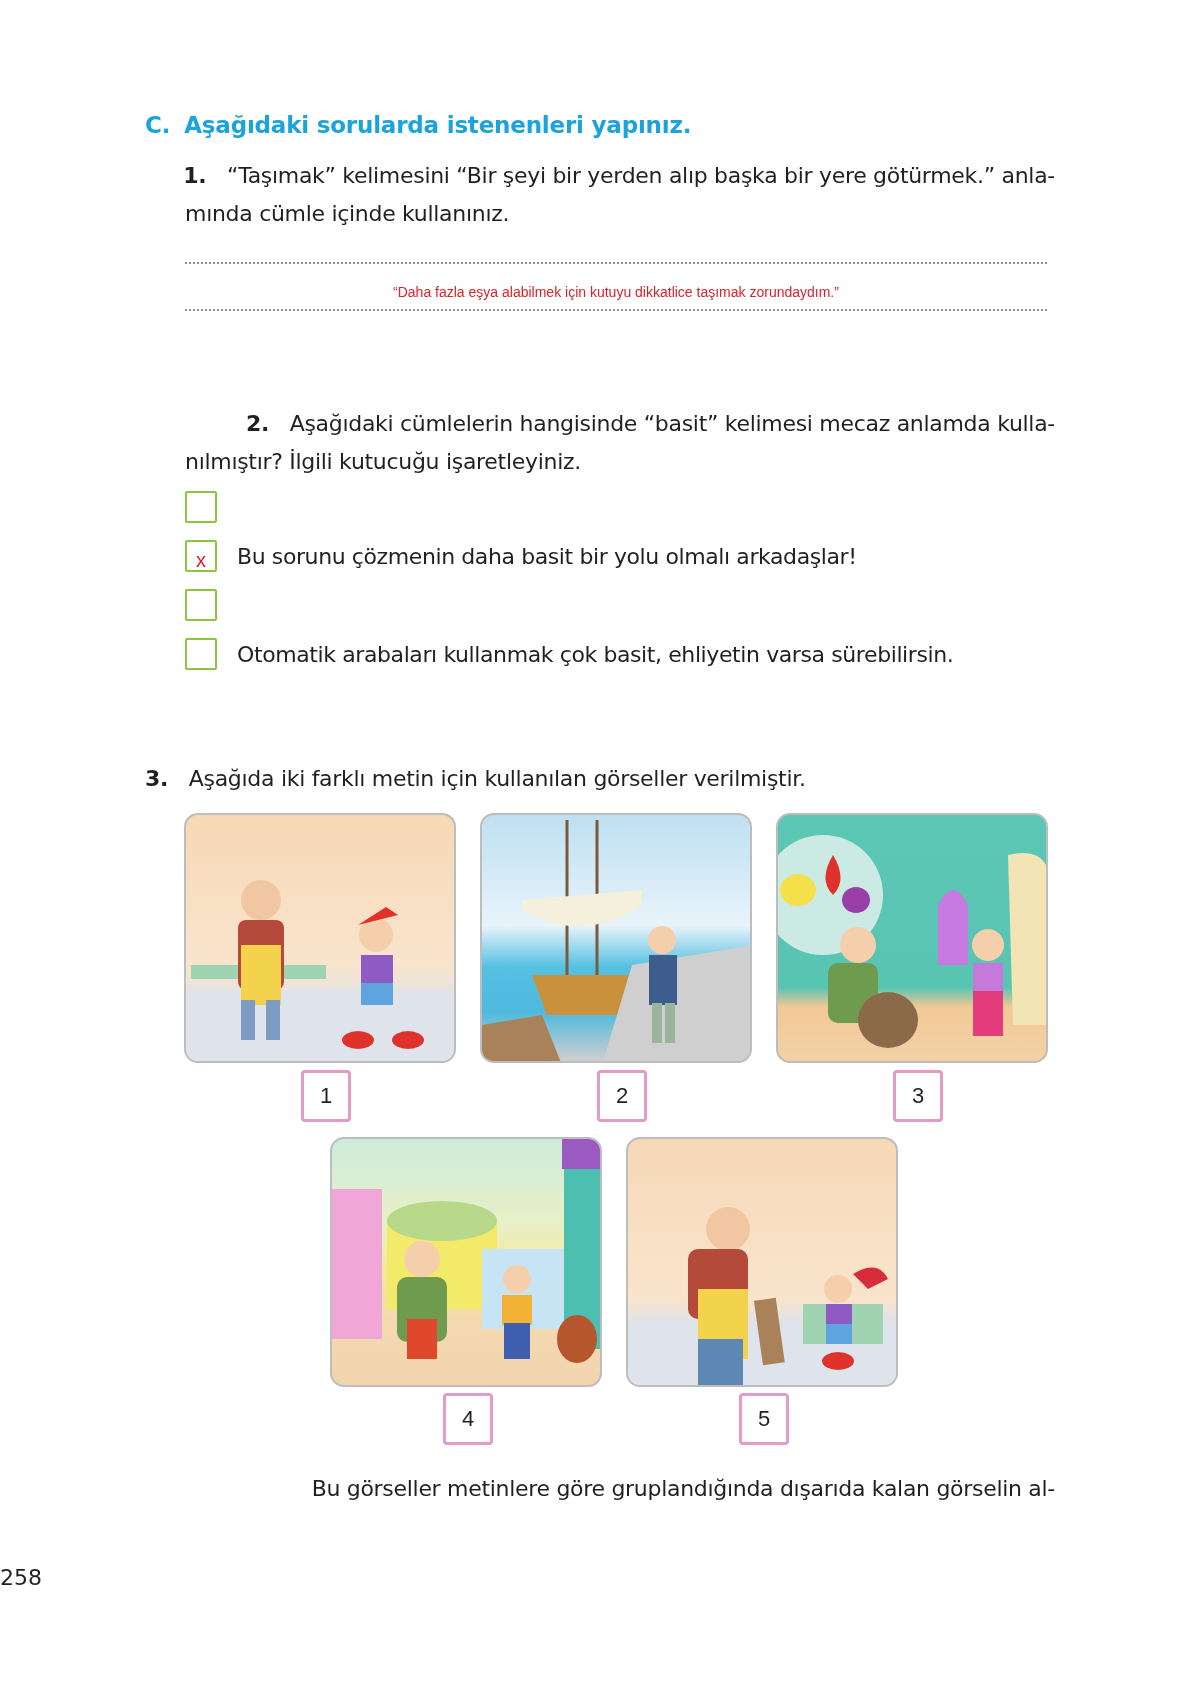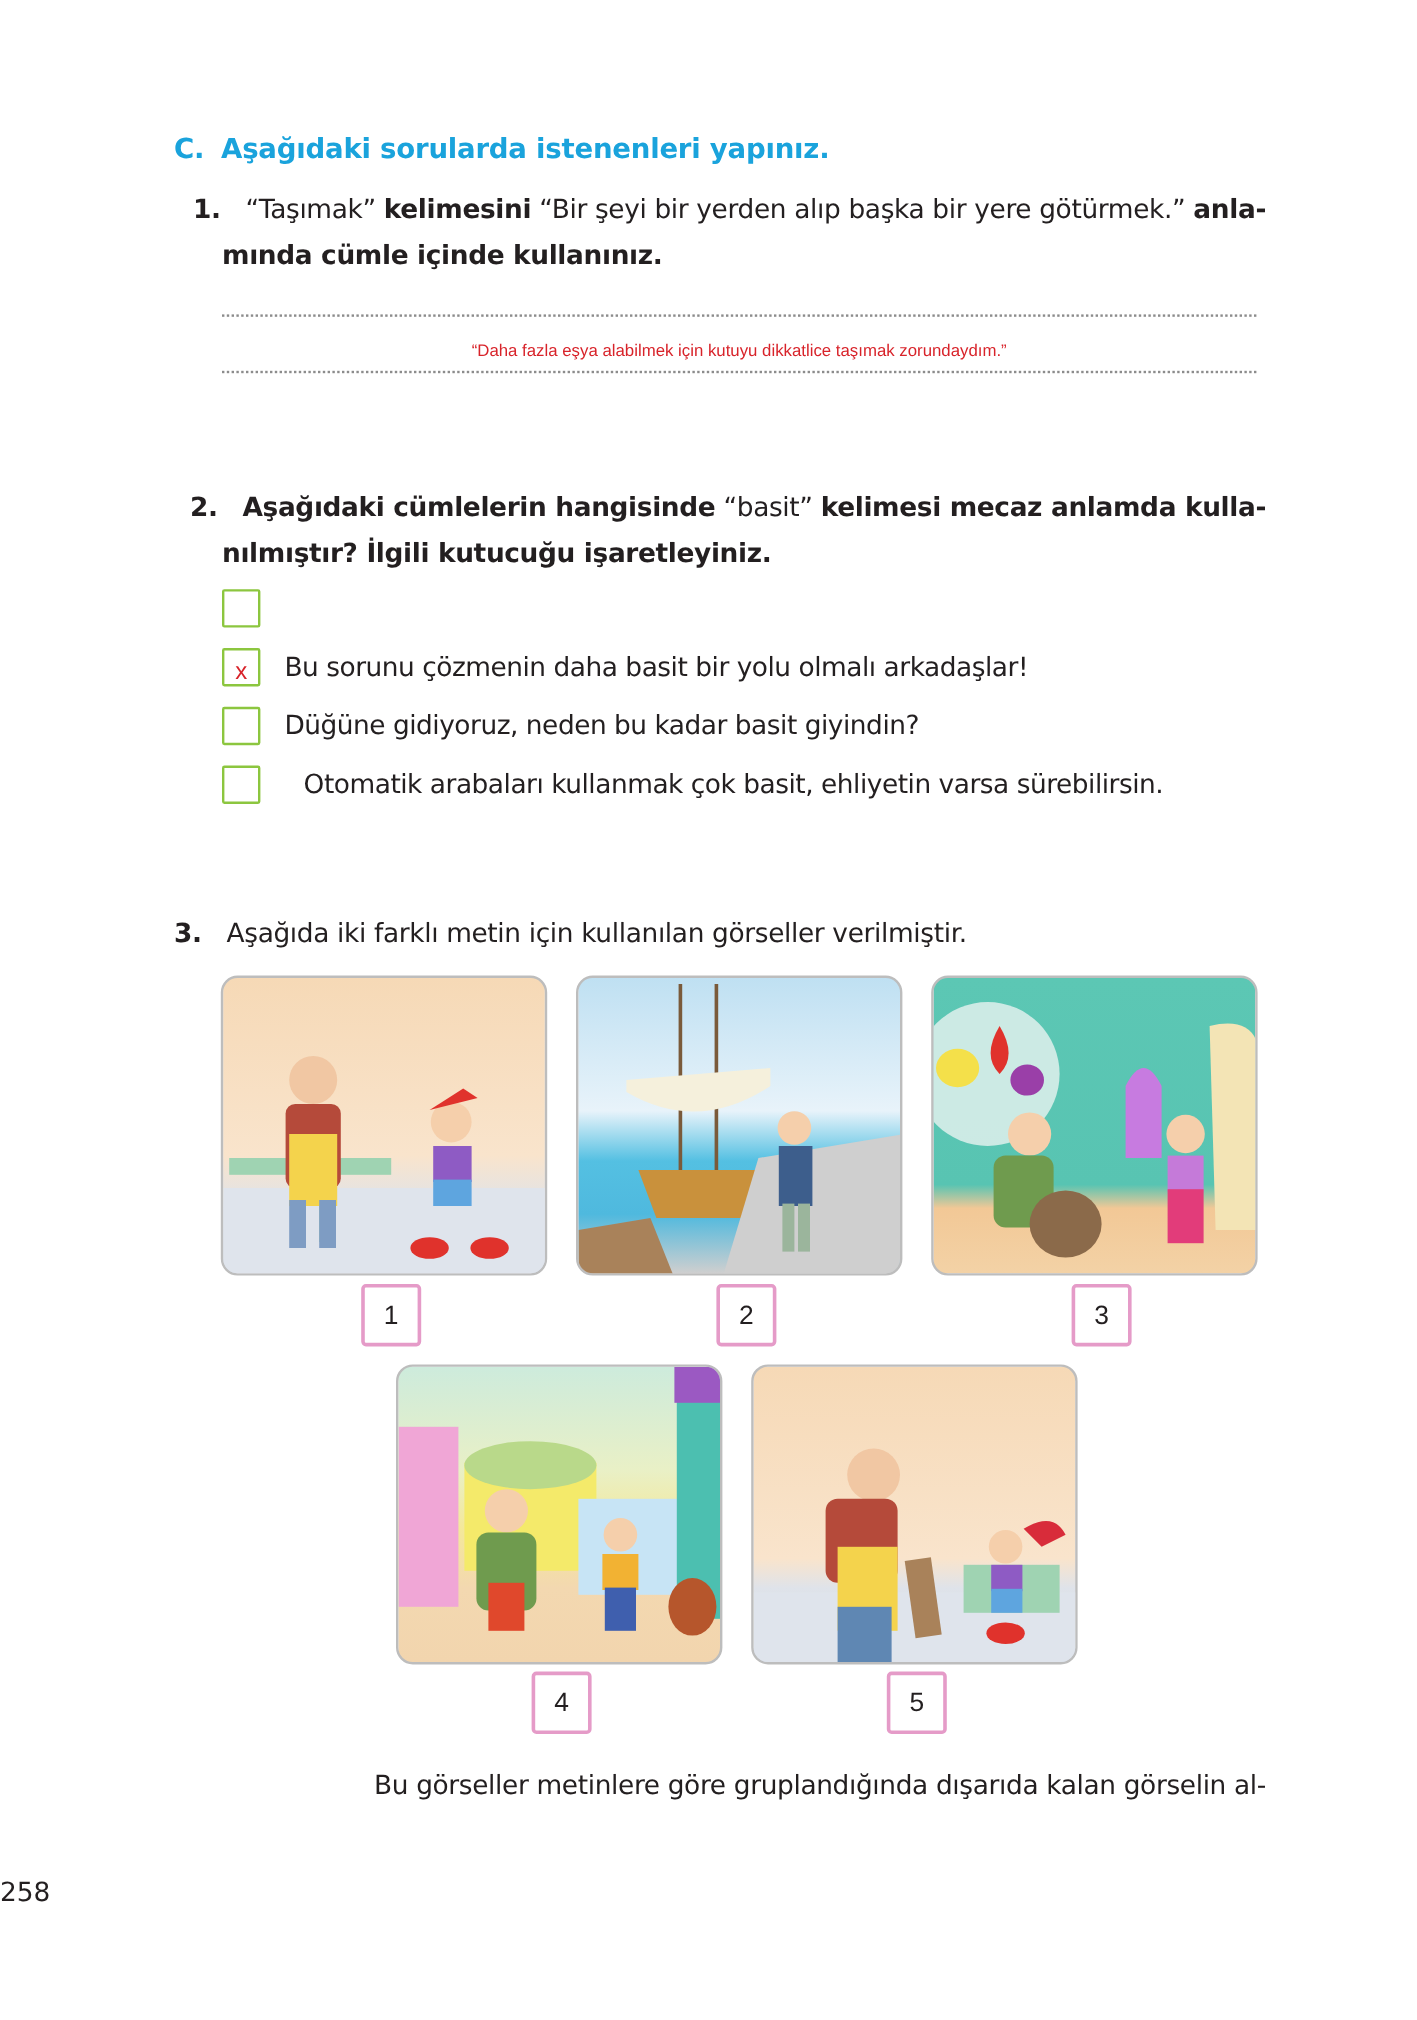"kelimesini" .q-line b { font-weight: bold -> normal }
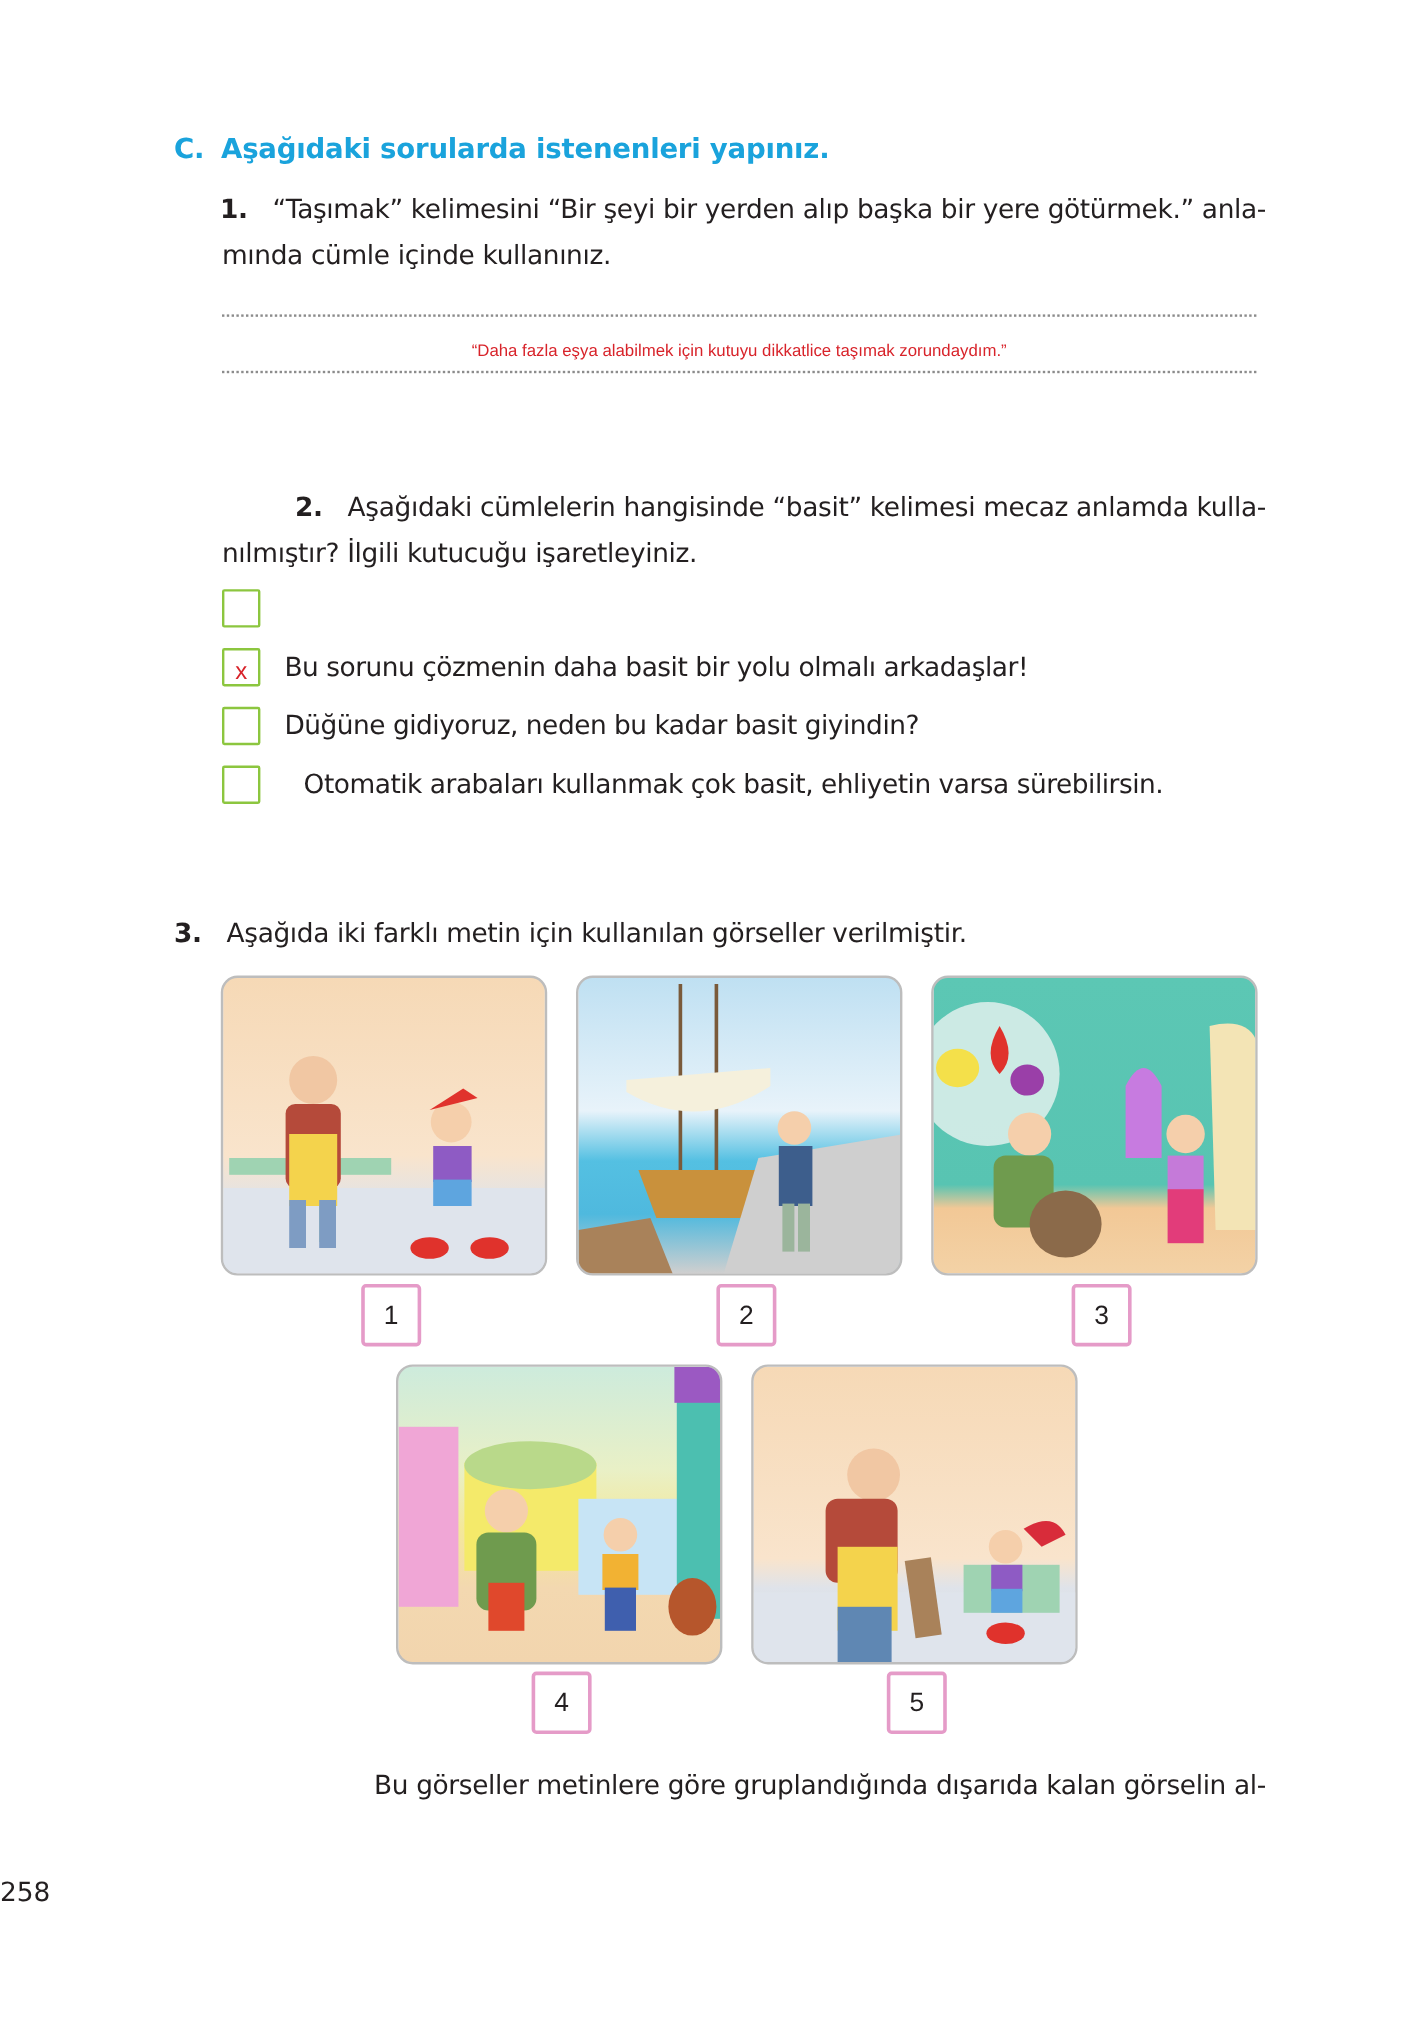"Düğüne gidiyoruz, neden bu kadar" span.opt-text { html: <span>Düğüne gidiyoruz, neden bu kadar basit giyindin?</span> -> none }
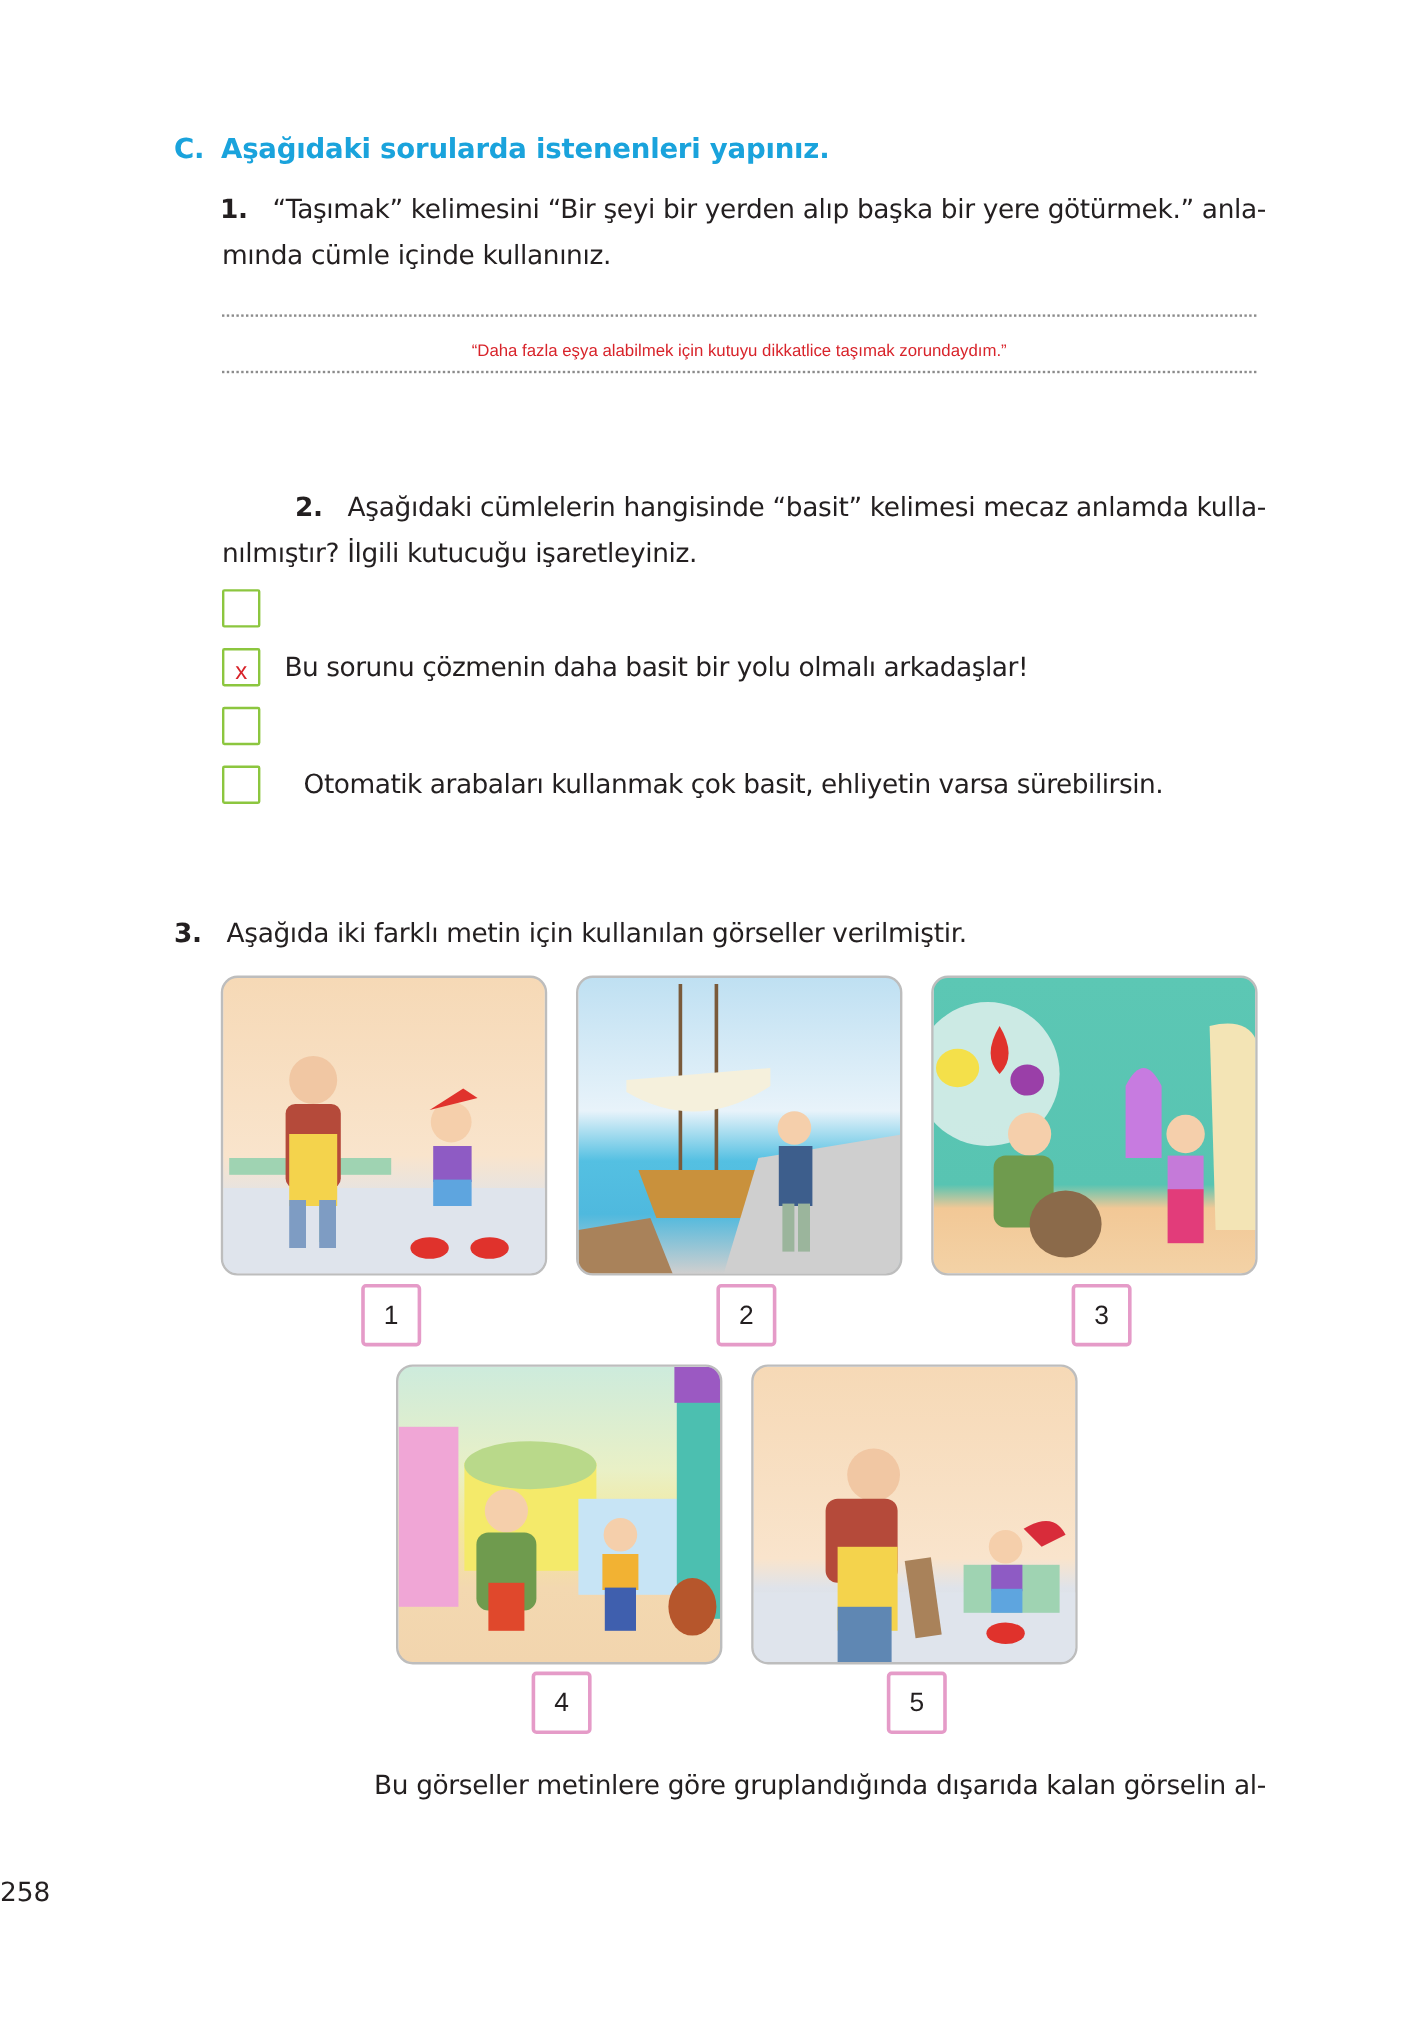"Otomatik arabaları kullanmak çok basit," div.abs { gap: 16px -> none }
